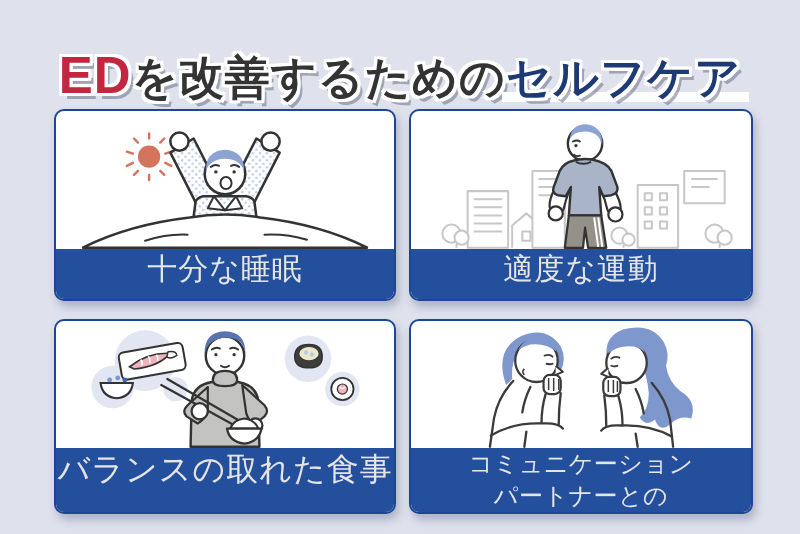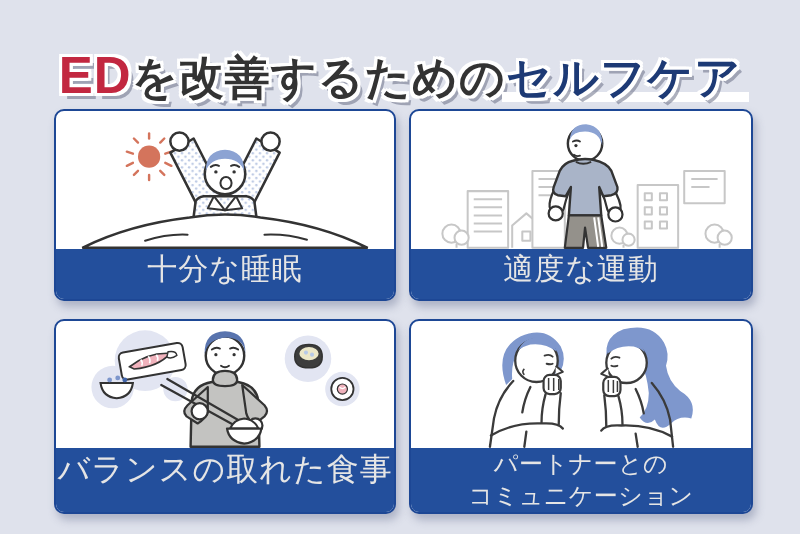"パートナーとの" span { order: before "コミュニケーション" -> after "コミュニケーション" }
